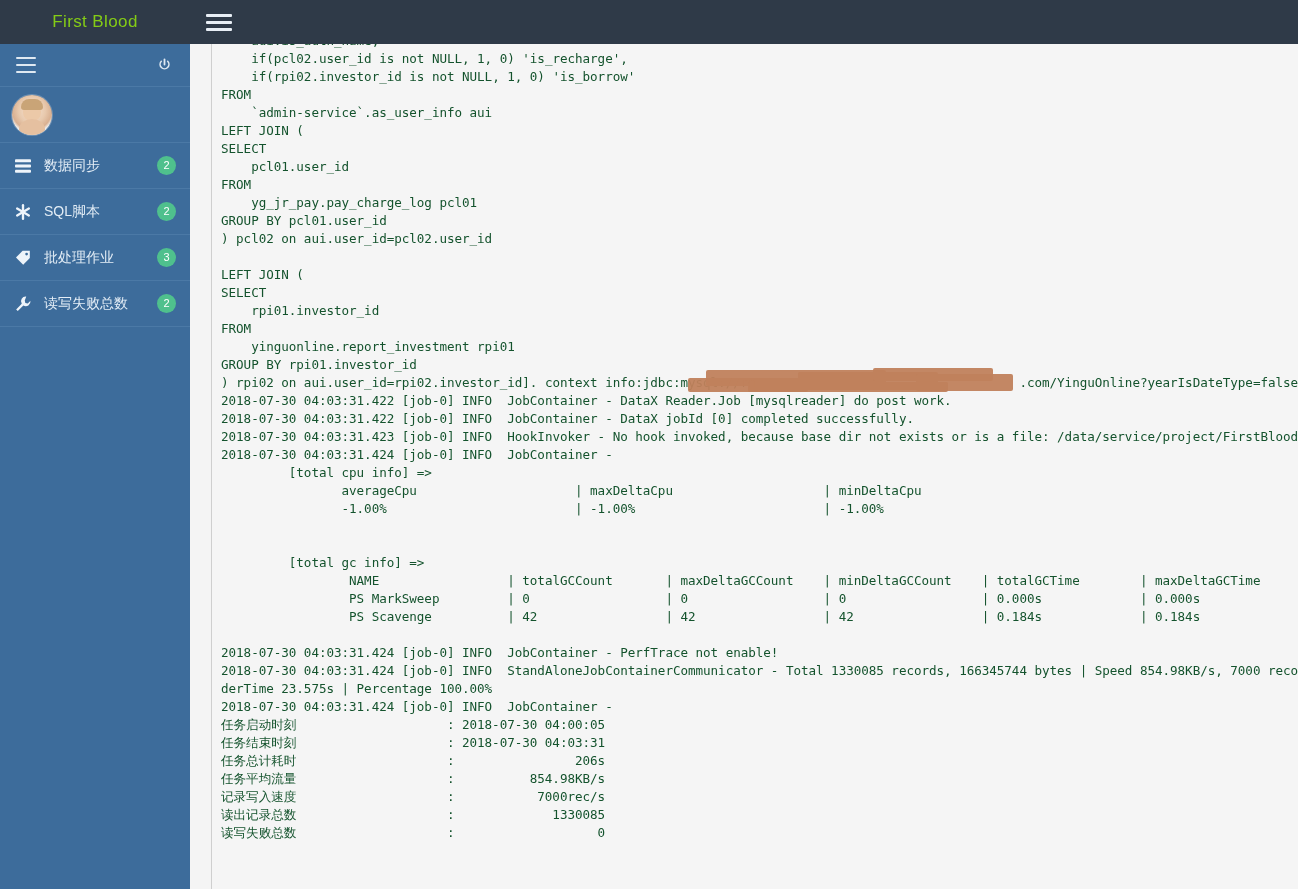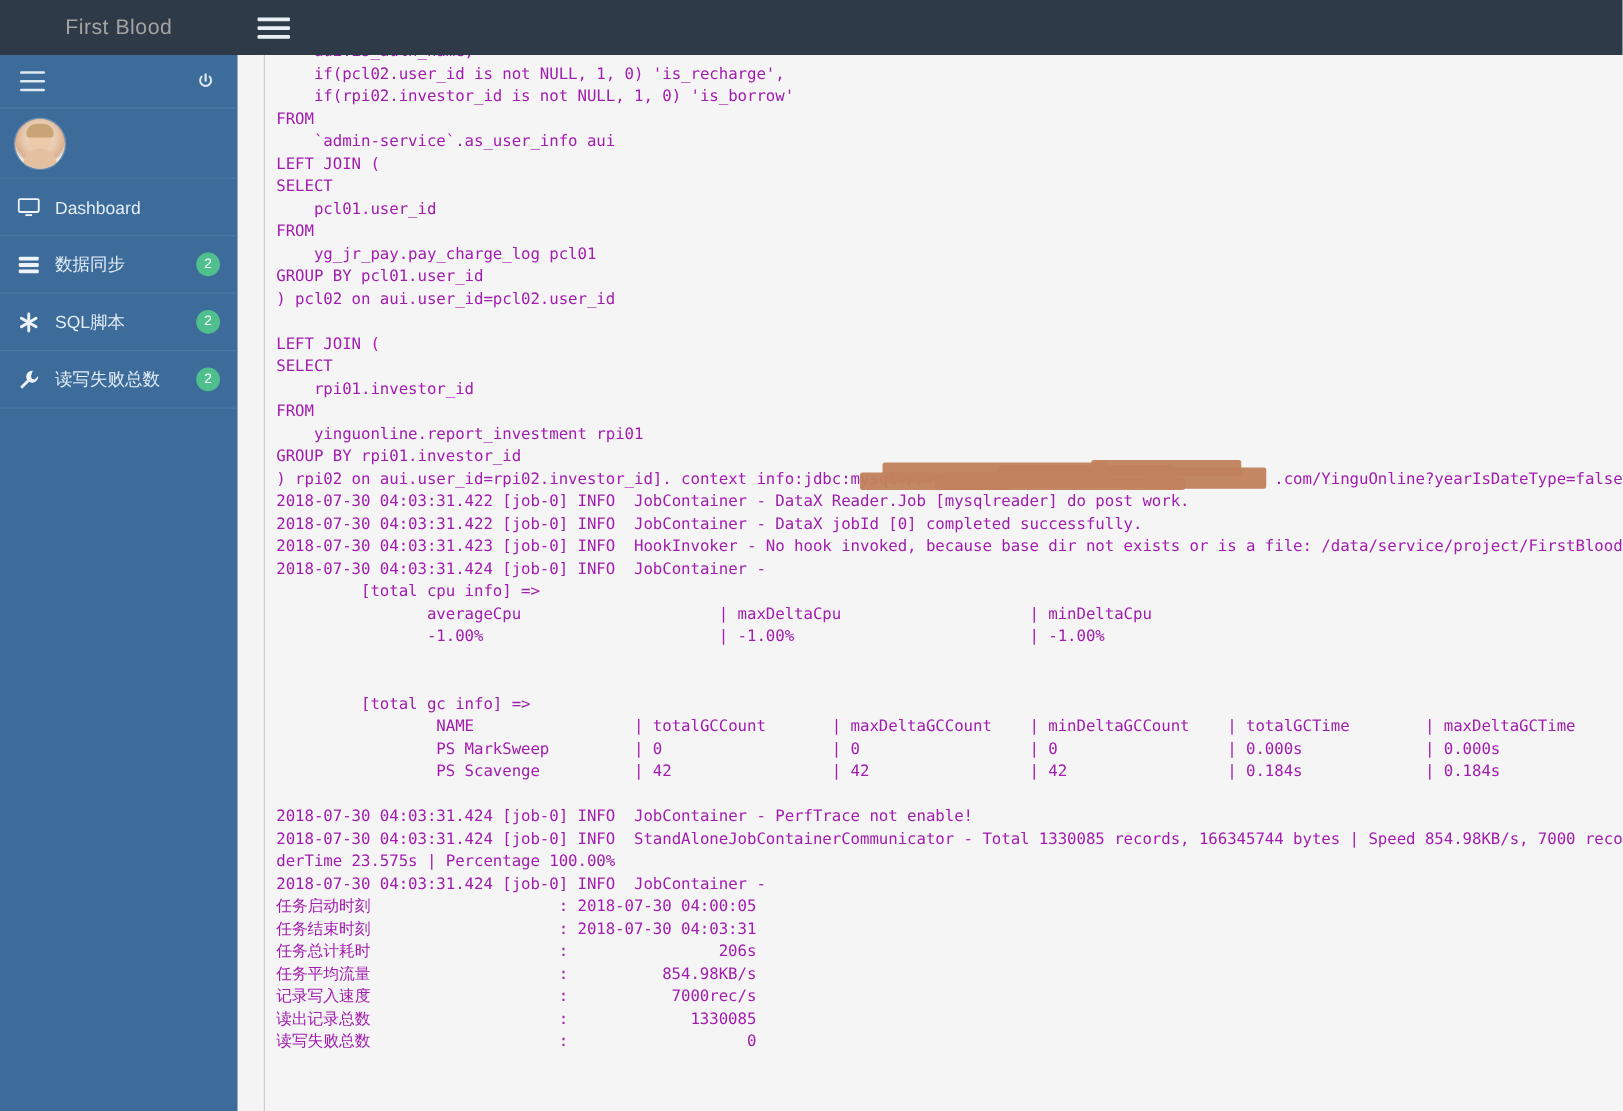"First Blood" #brand-title { color: #a3a3a3 -> #84cc16 }
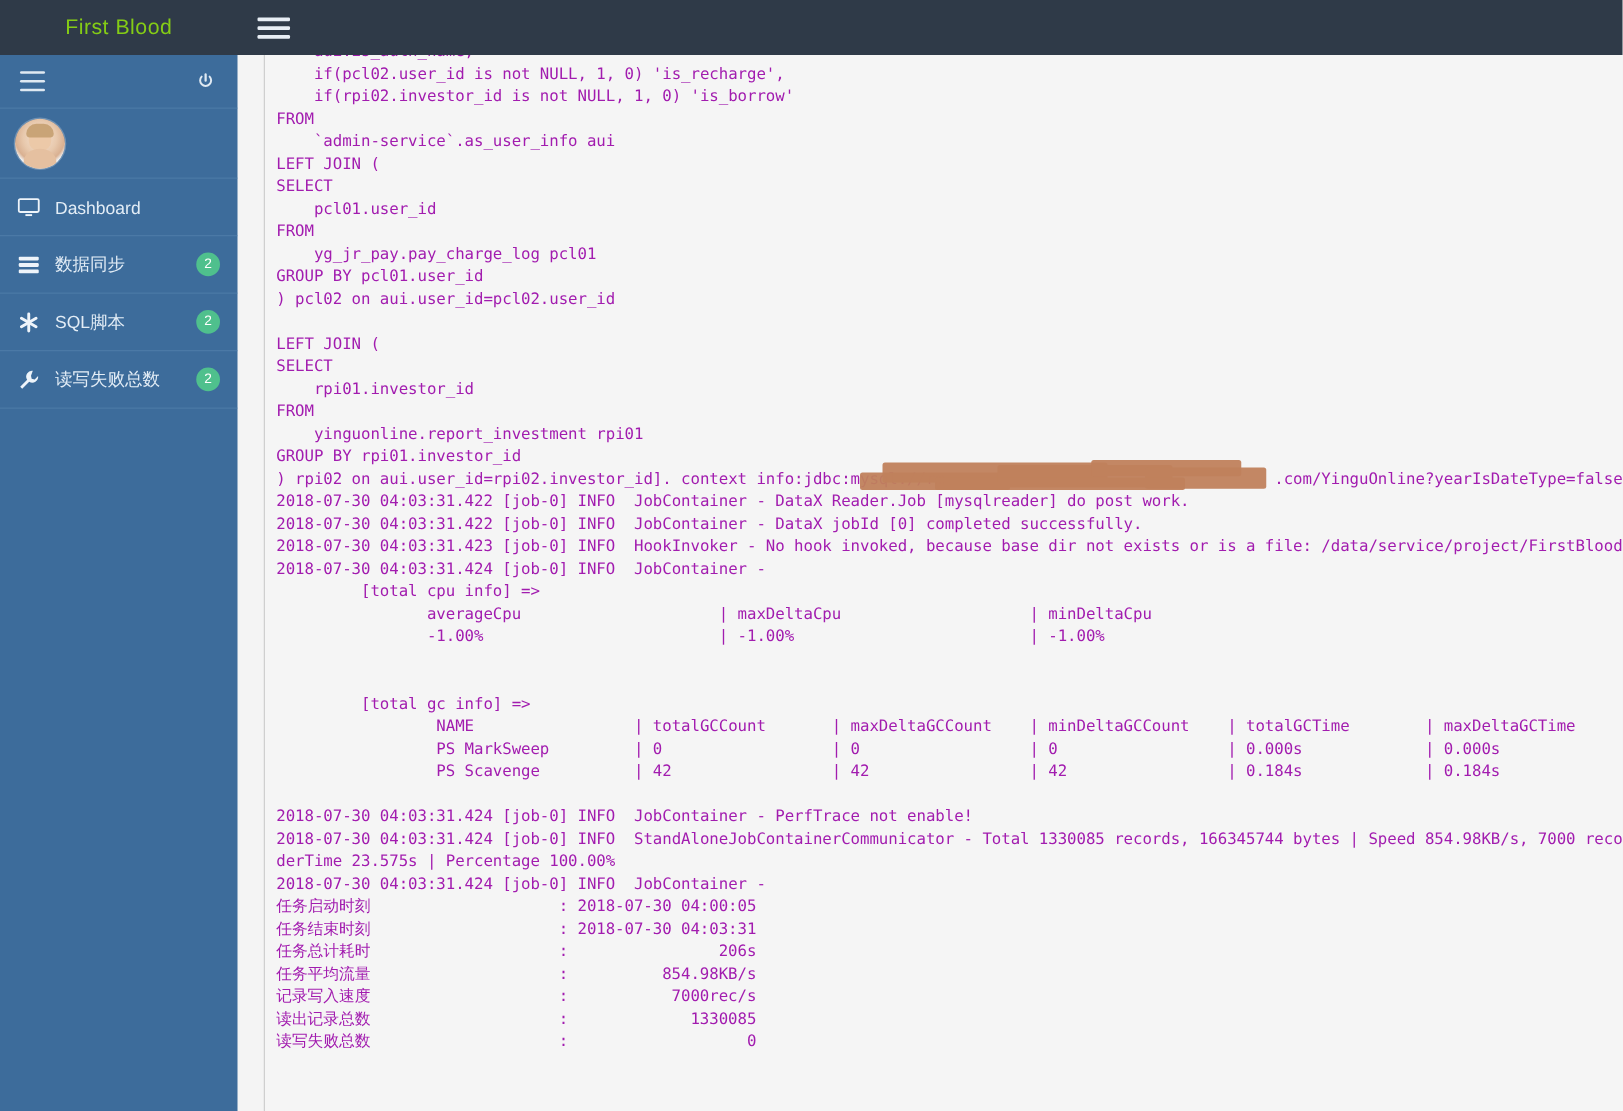"if(pcl02.user_id is not NULL, 1," #console-inner { color: #a21caf -> #14532d }
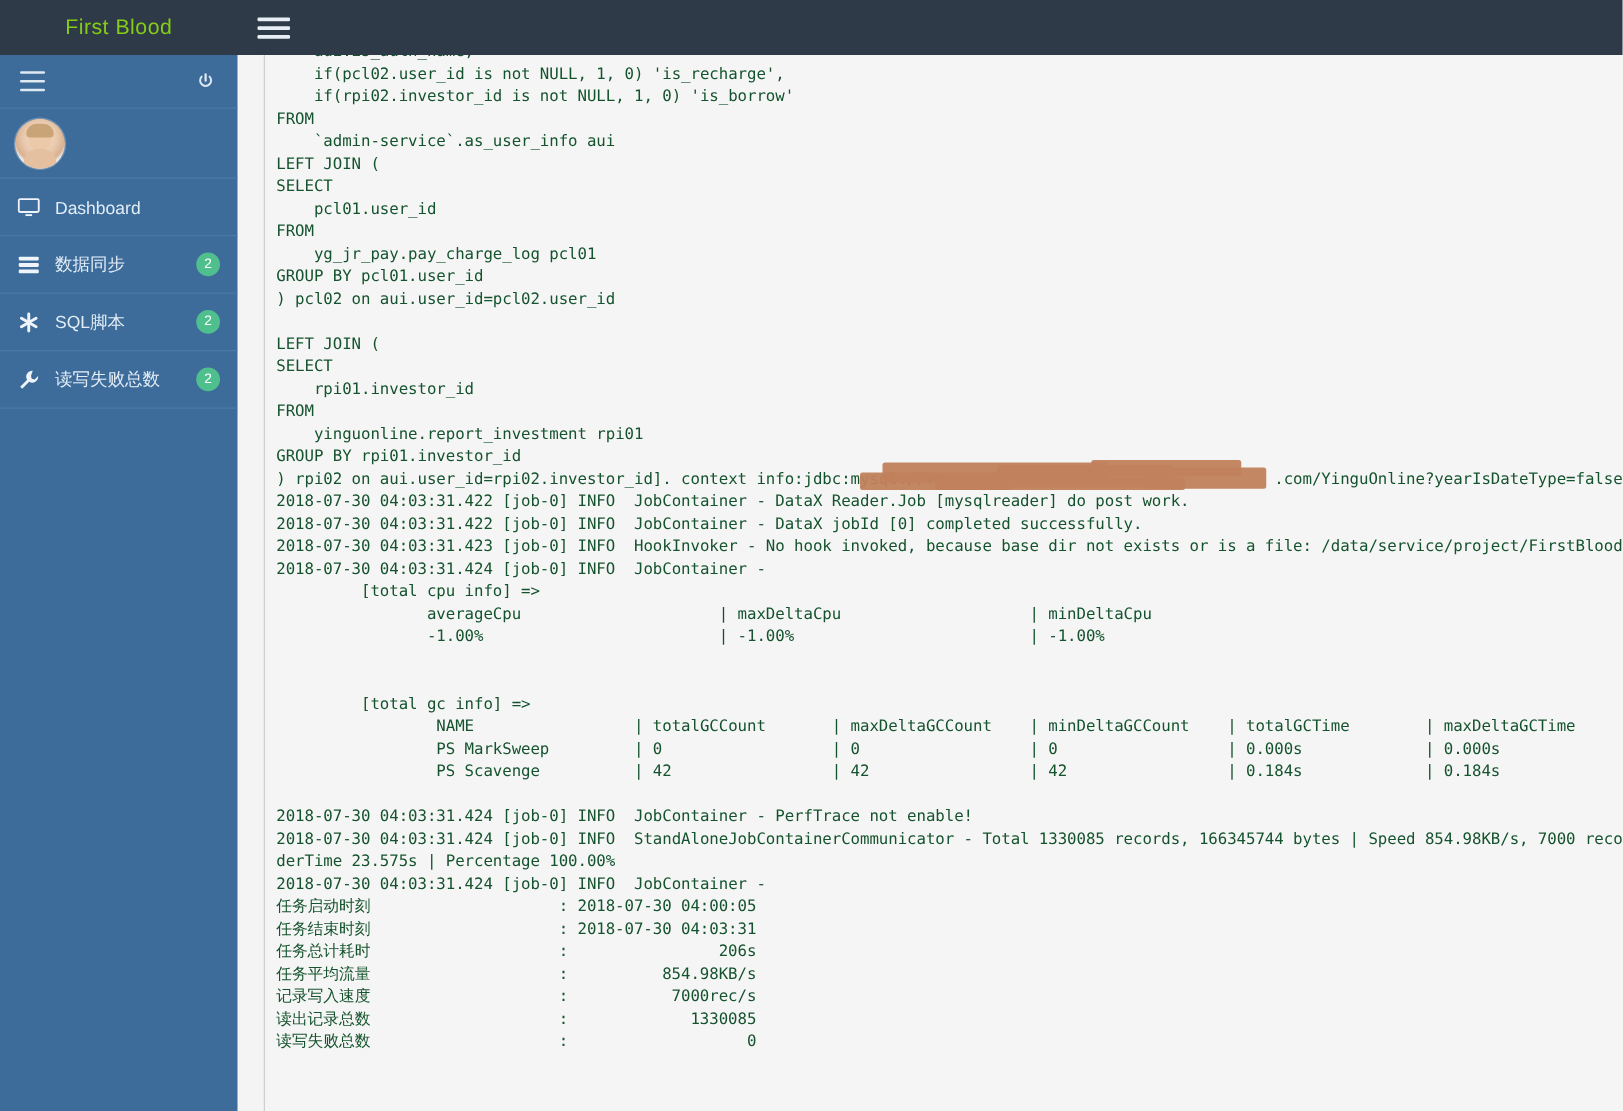"Dashboard" div.nav-item { html: <div> <span> <svg> <rect></rect> <rect></rect> </svg> </span> <span>Dashboard</span> </div> -> none }
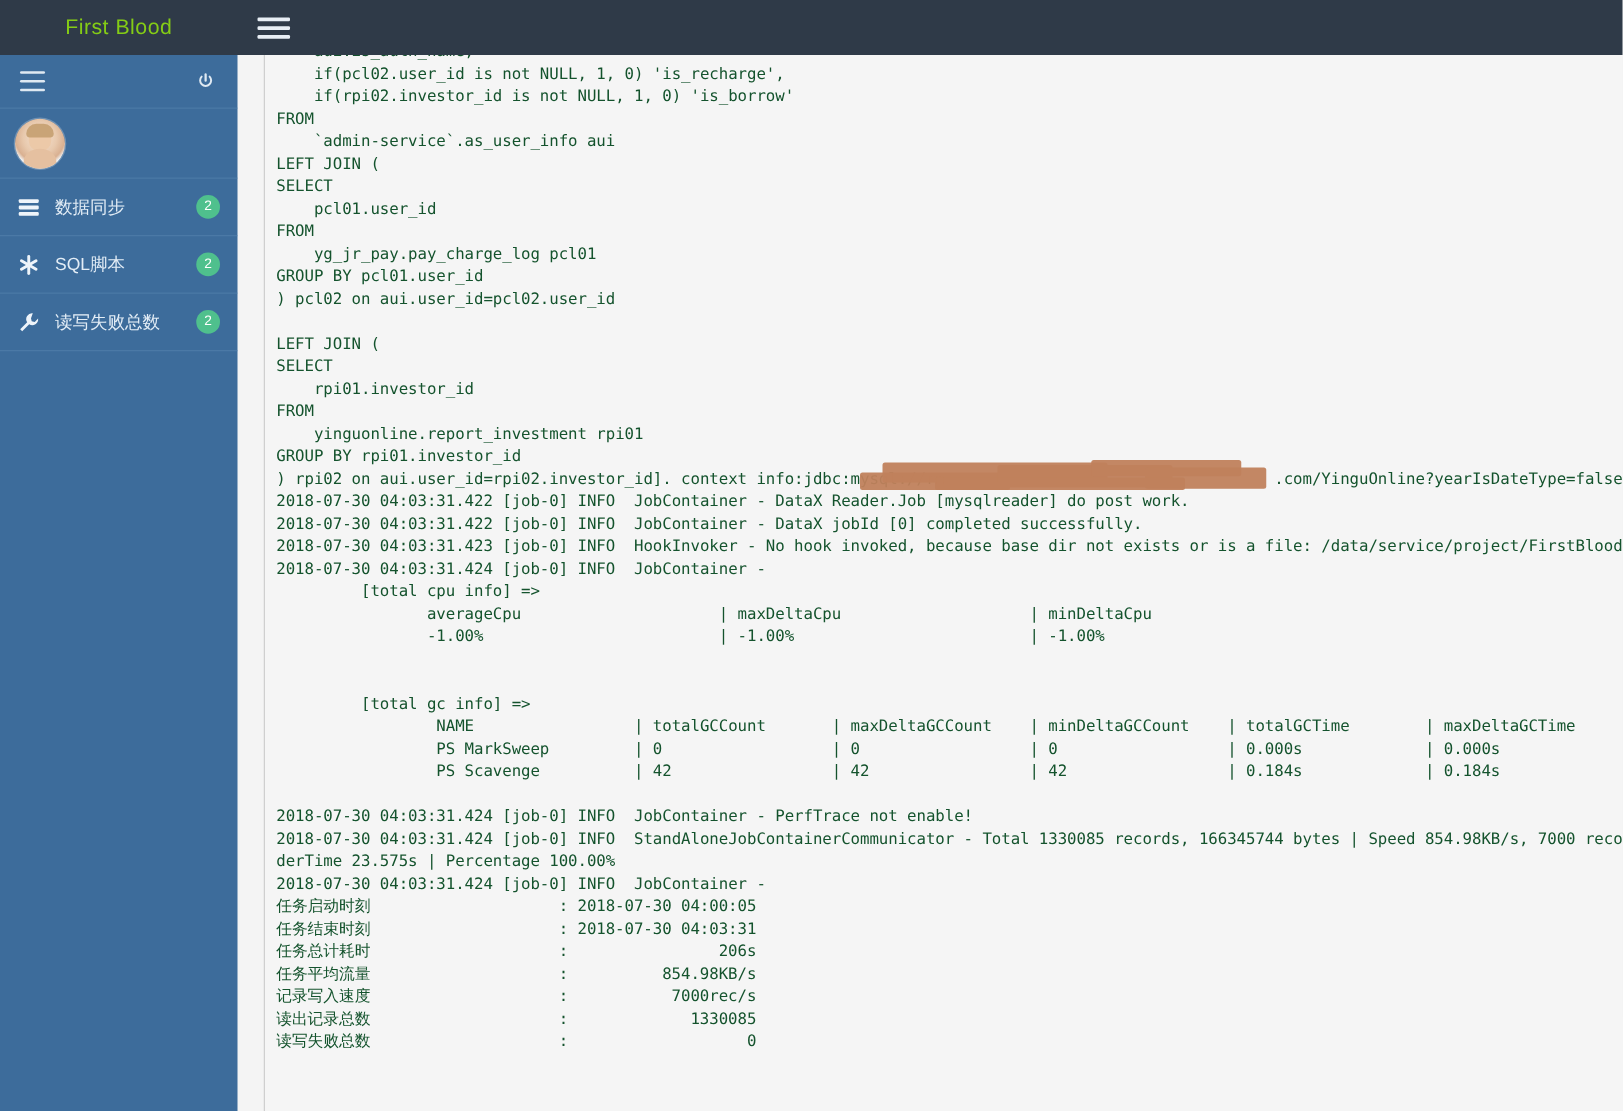"批处理作业" div.nav-item { html: none -> <div> <span> <svg> <path></path> <circle></circle> </svg> </span> <span>批处理作业</span> <span>3</span> </div> }
